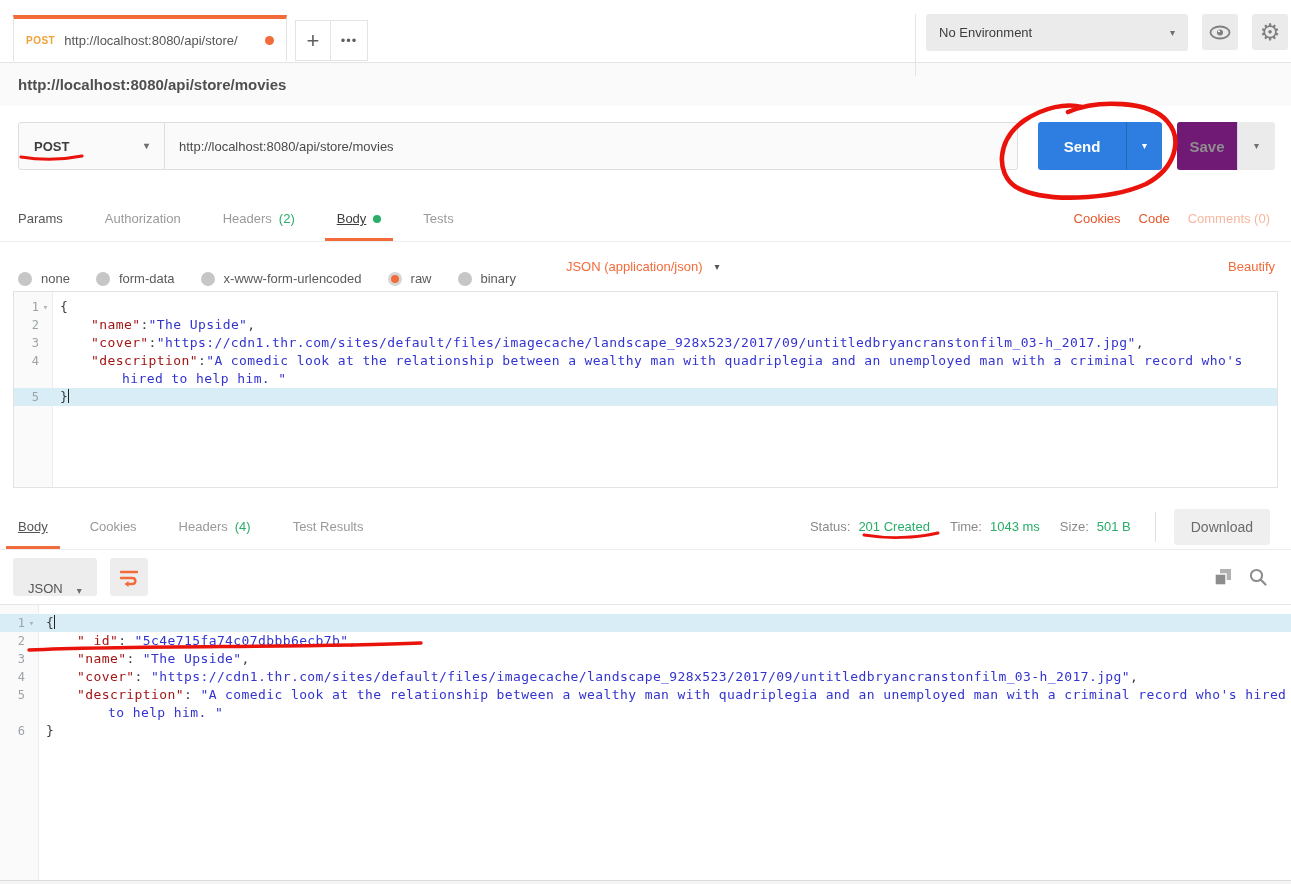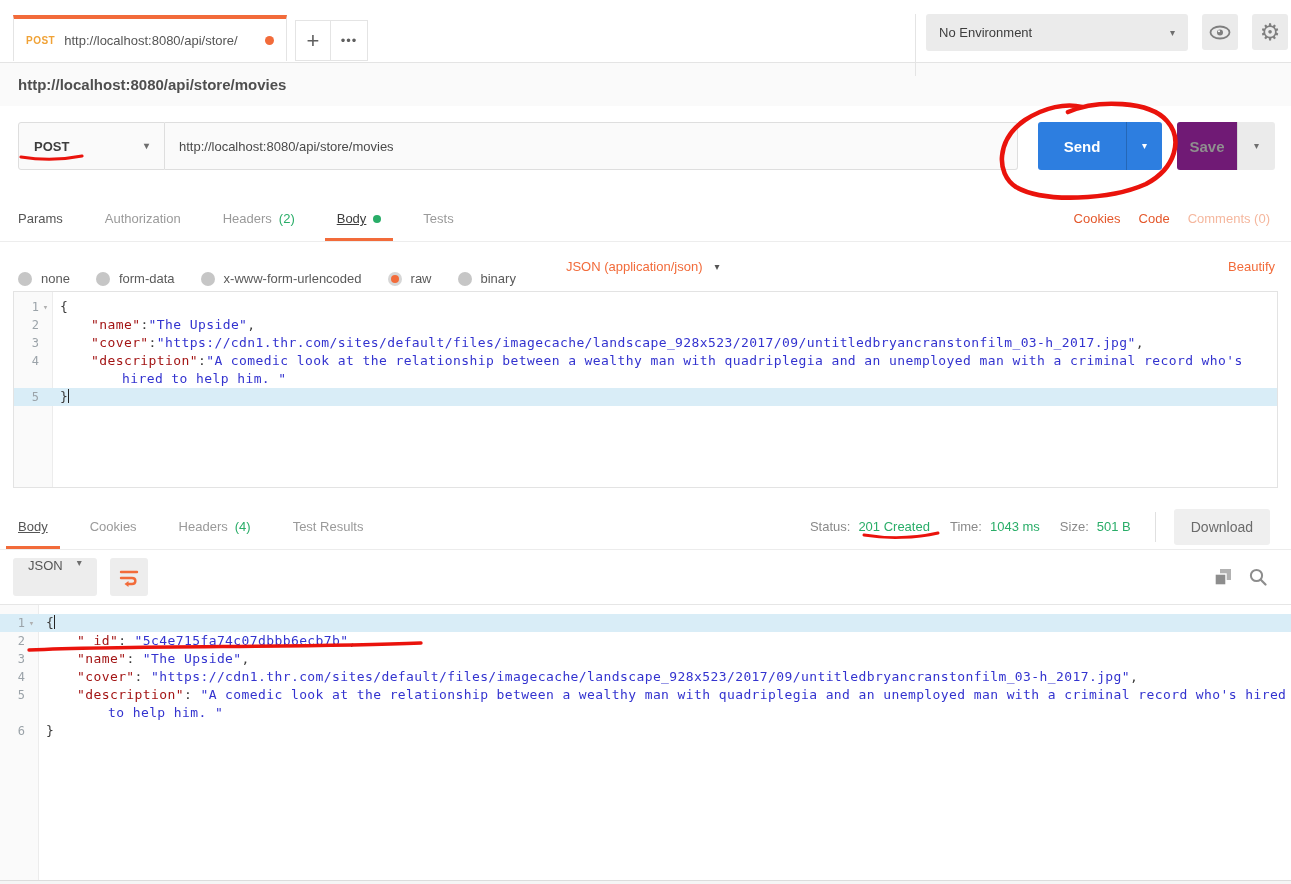"JSON" .fmt-dd { align-items: flex-start -> flex-end }
